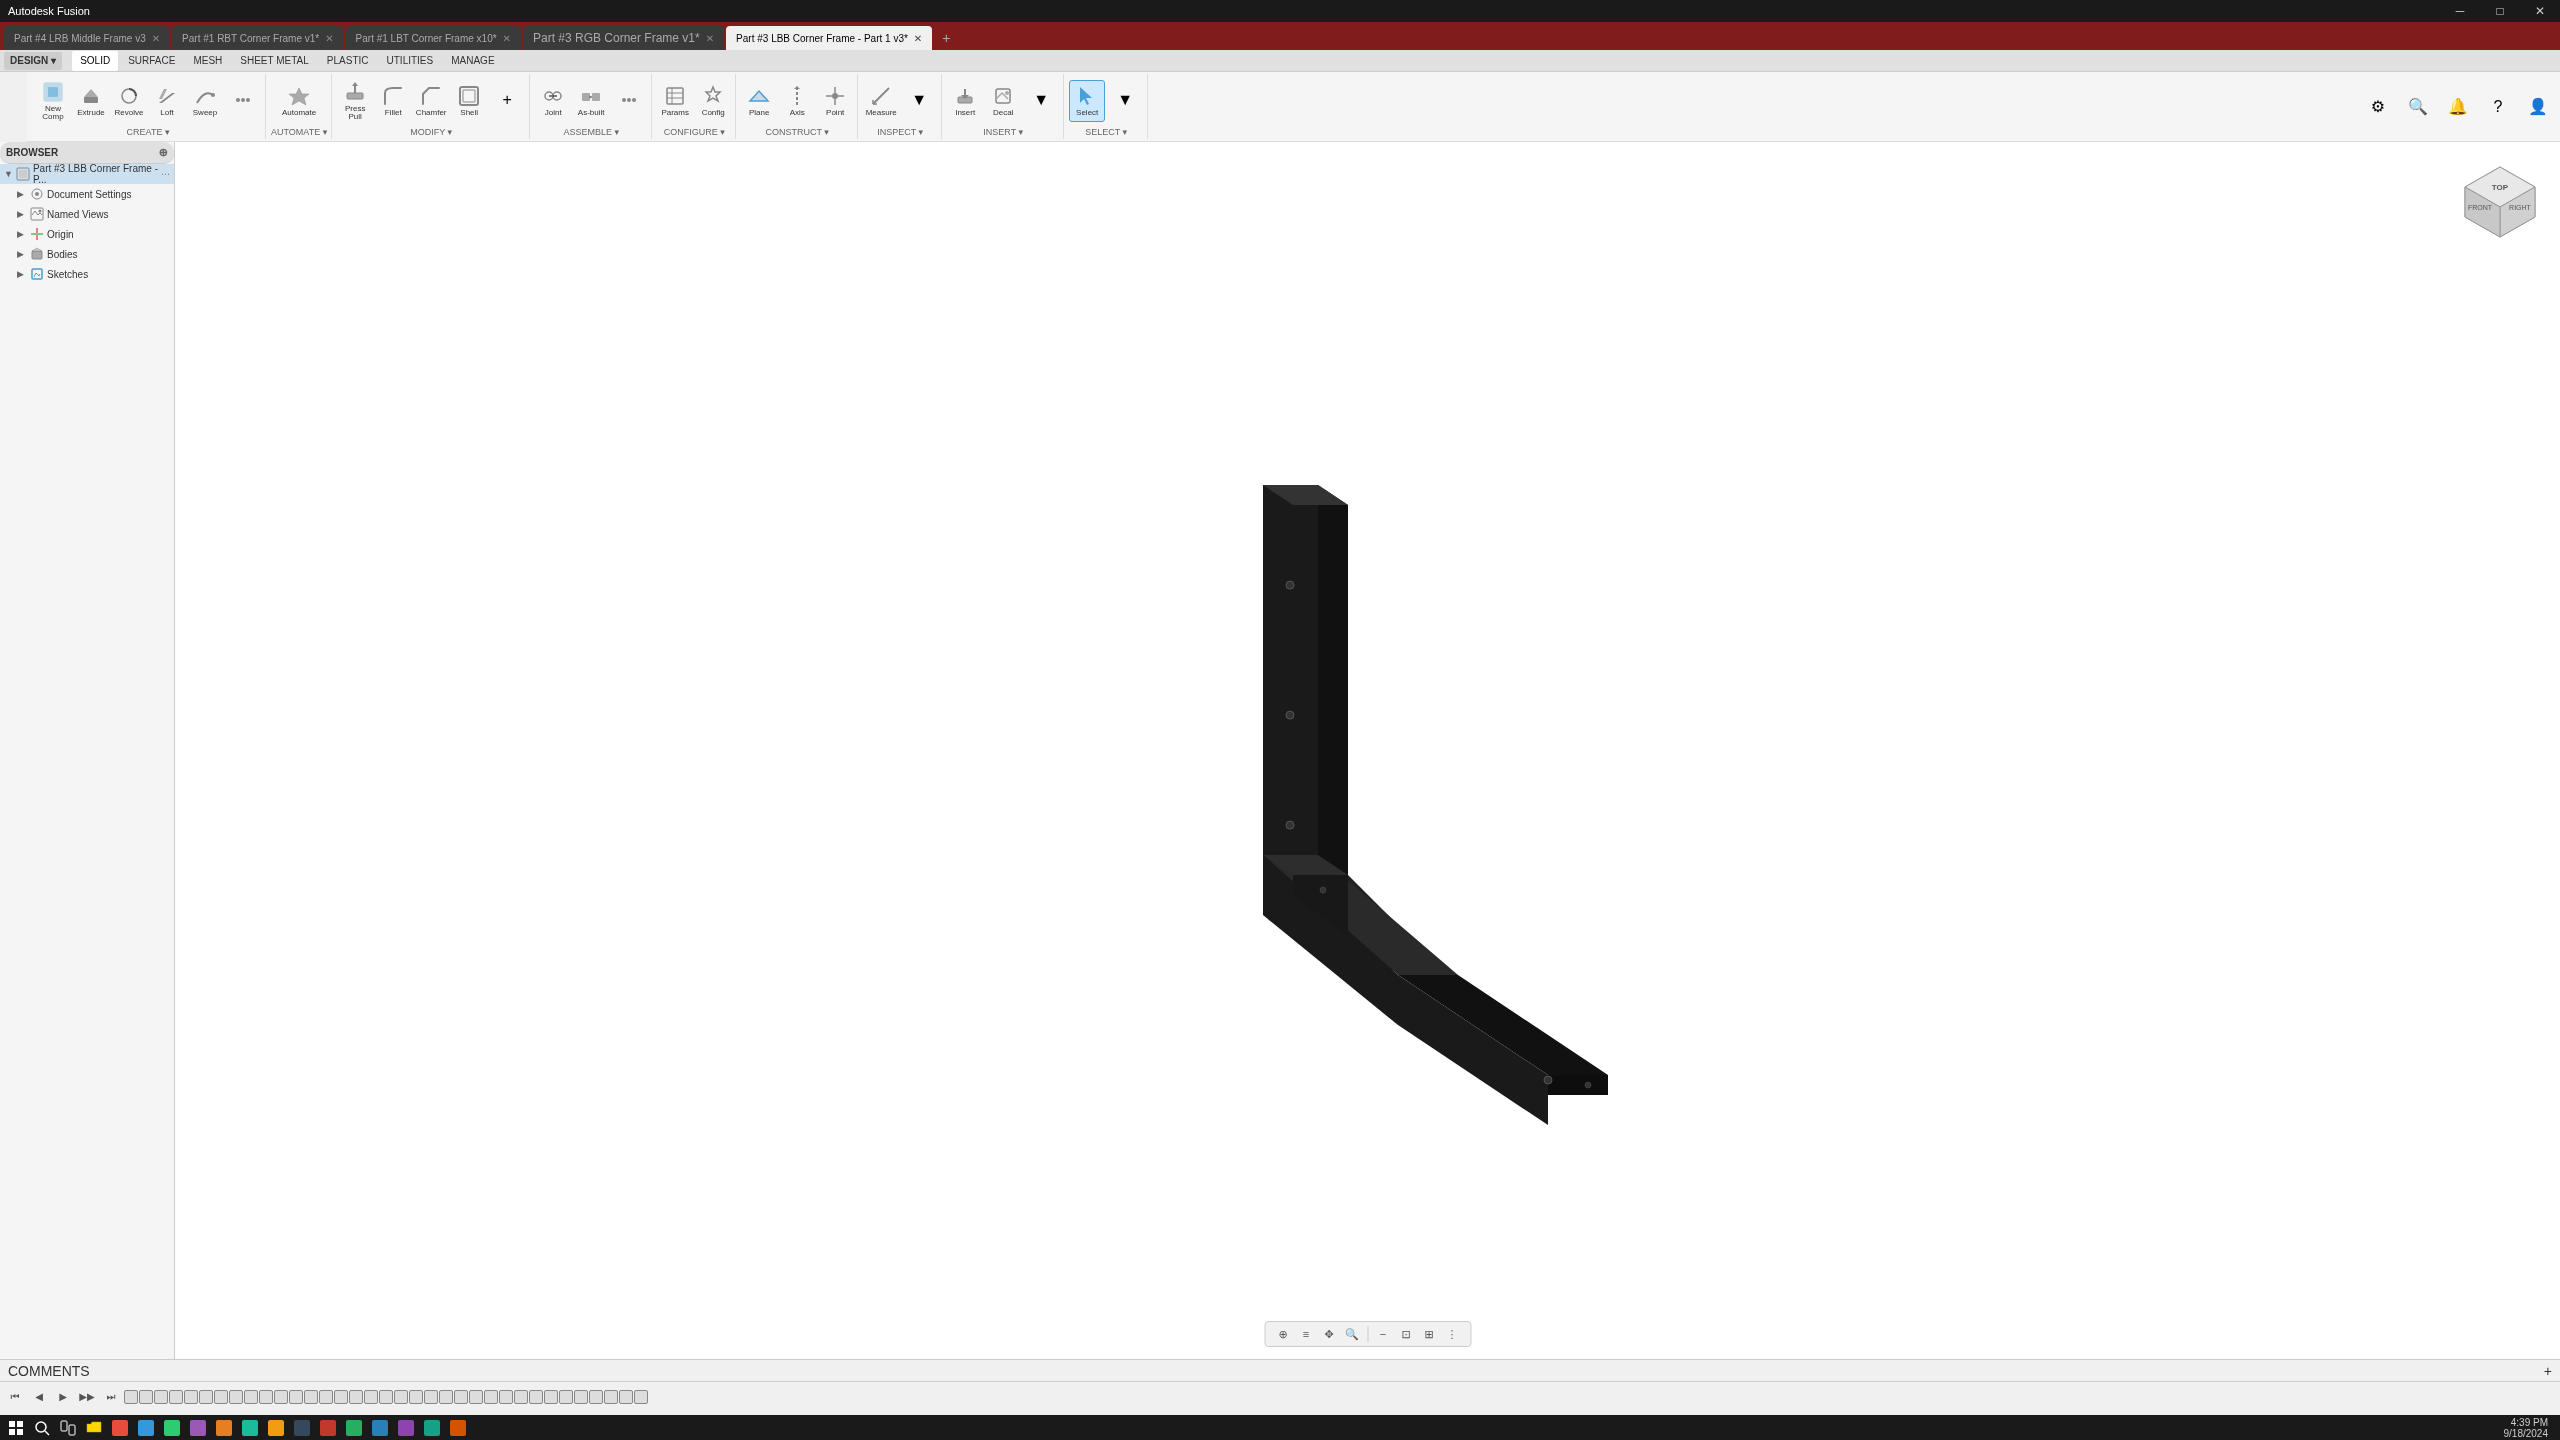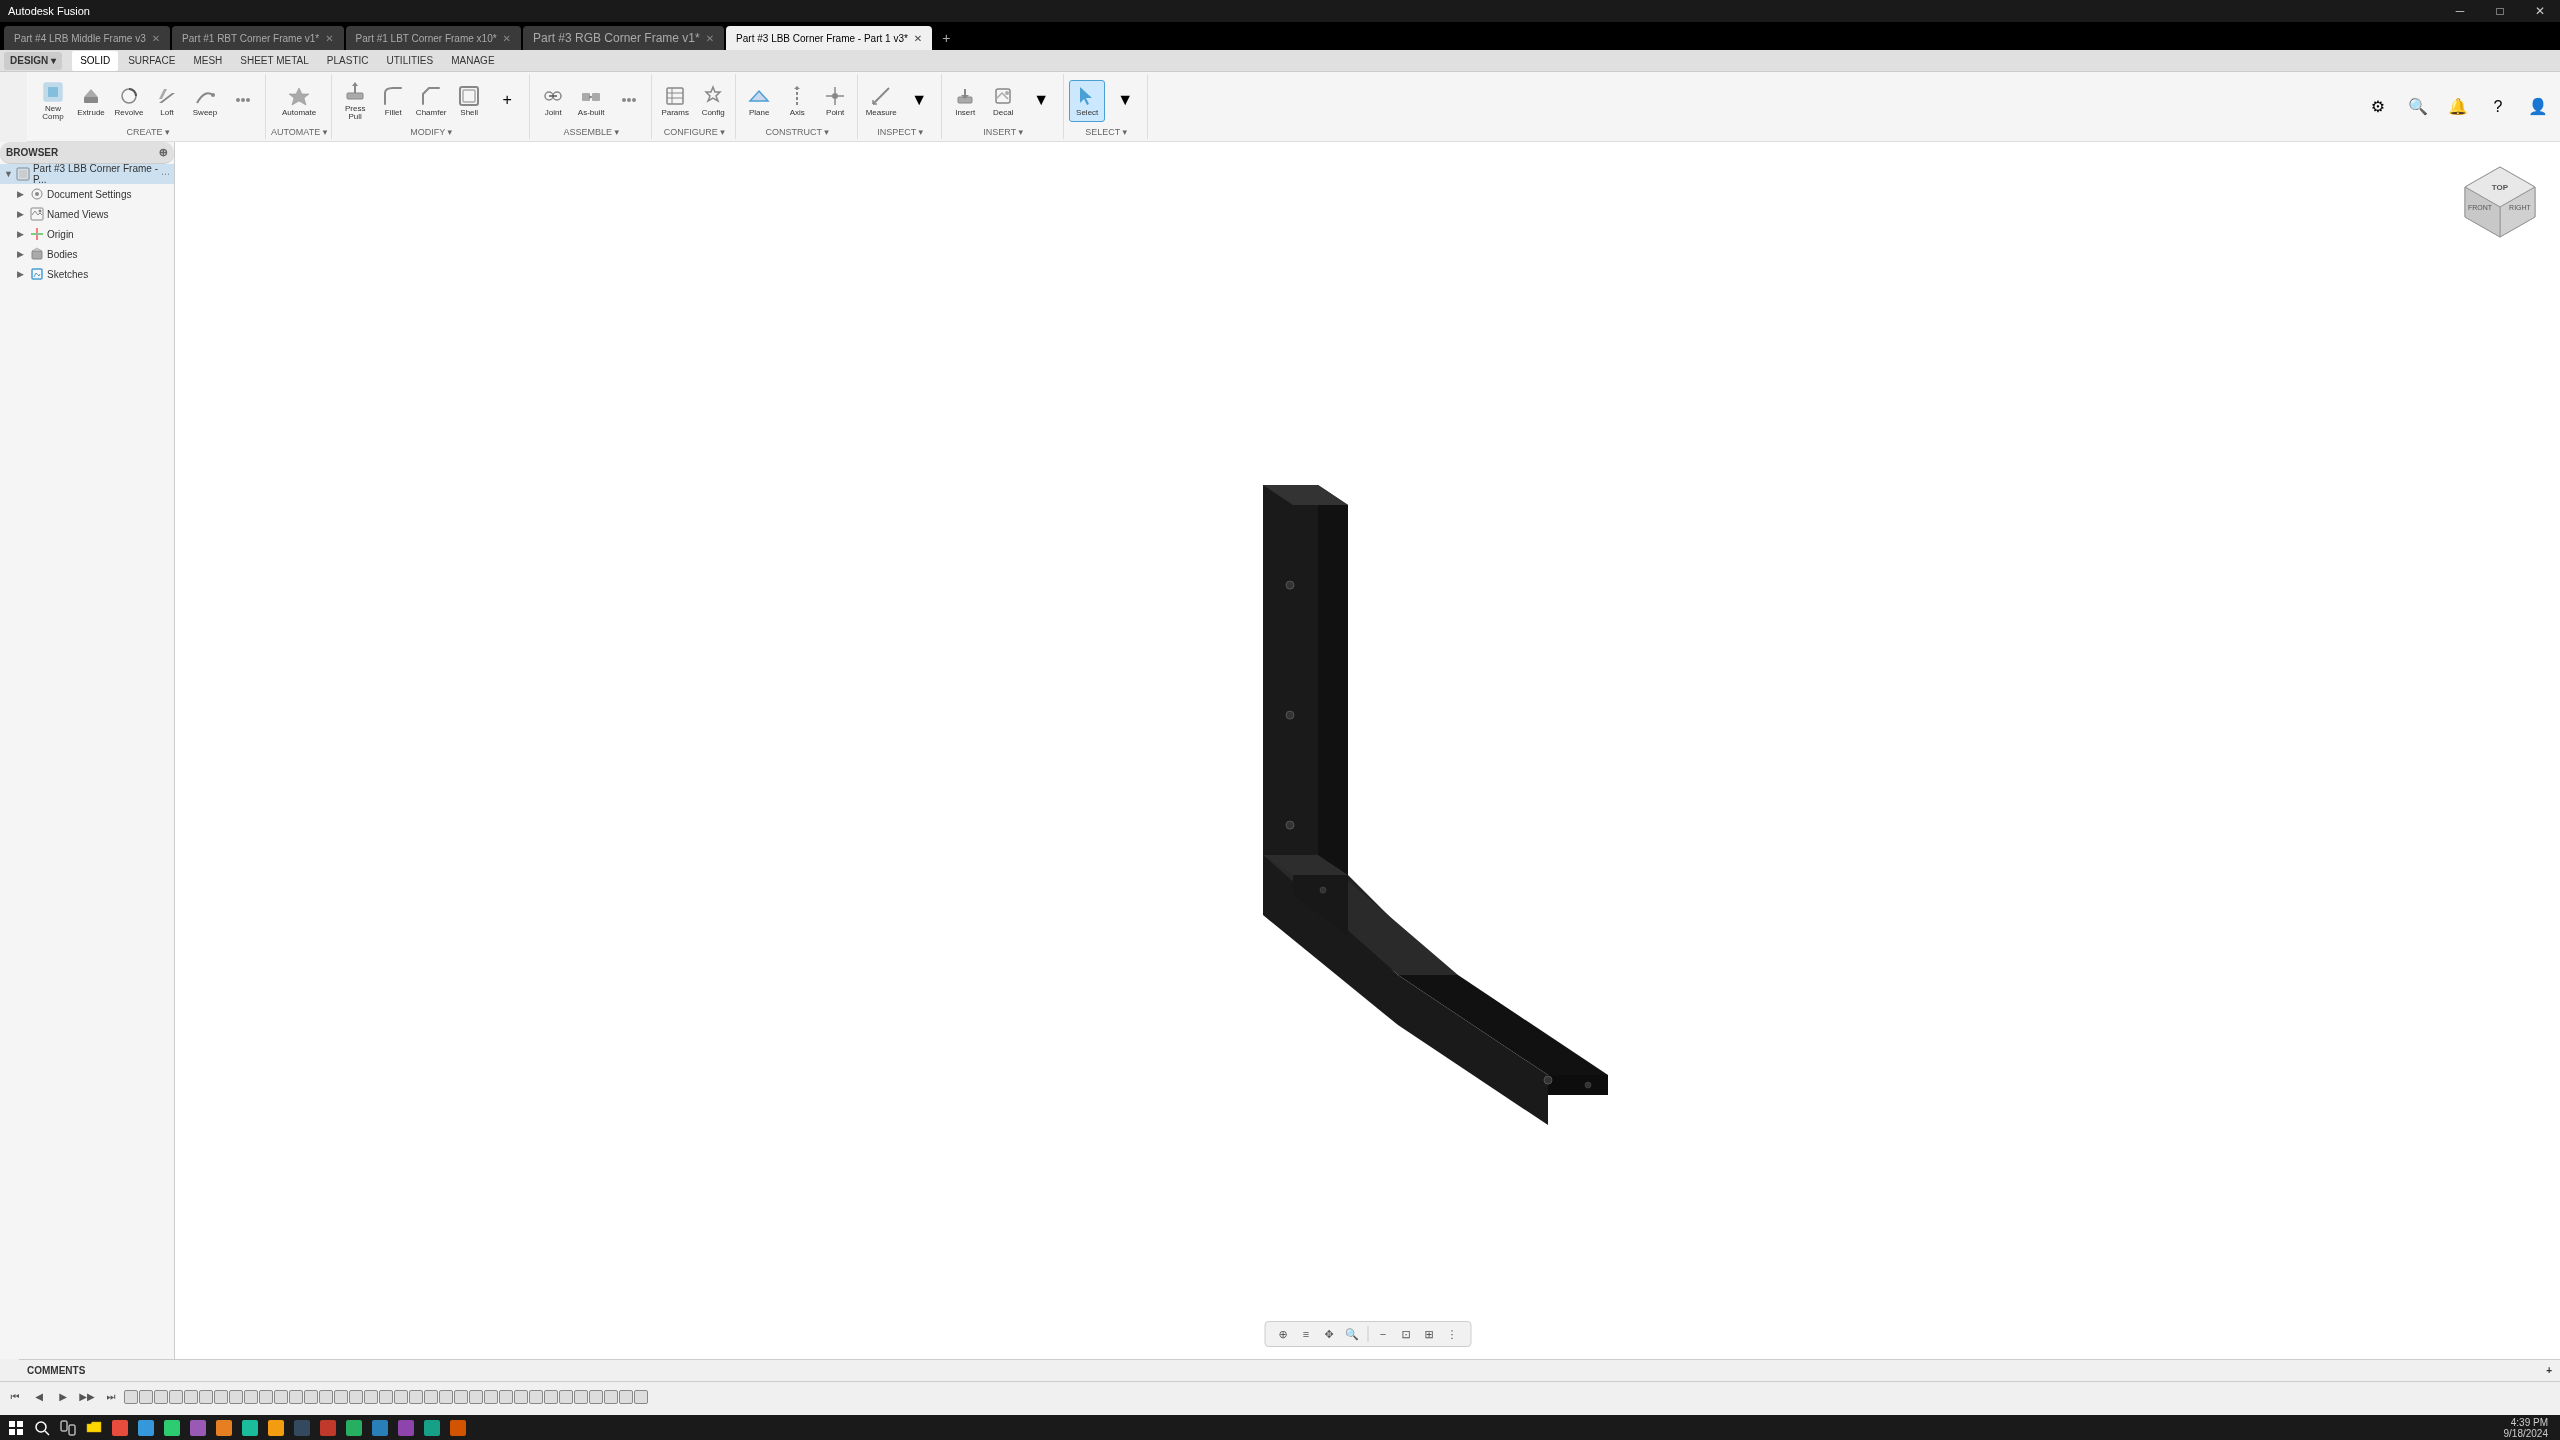"Part #4 LRB Middle Frame" #tab-bar { background: #000000 -> #7f1d1d }
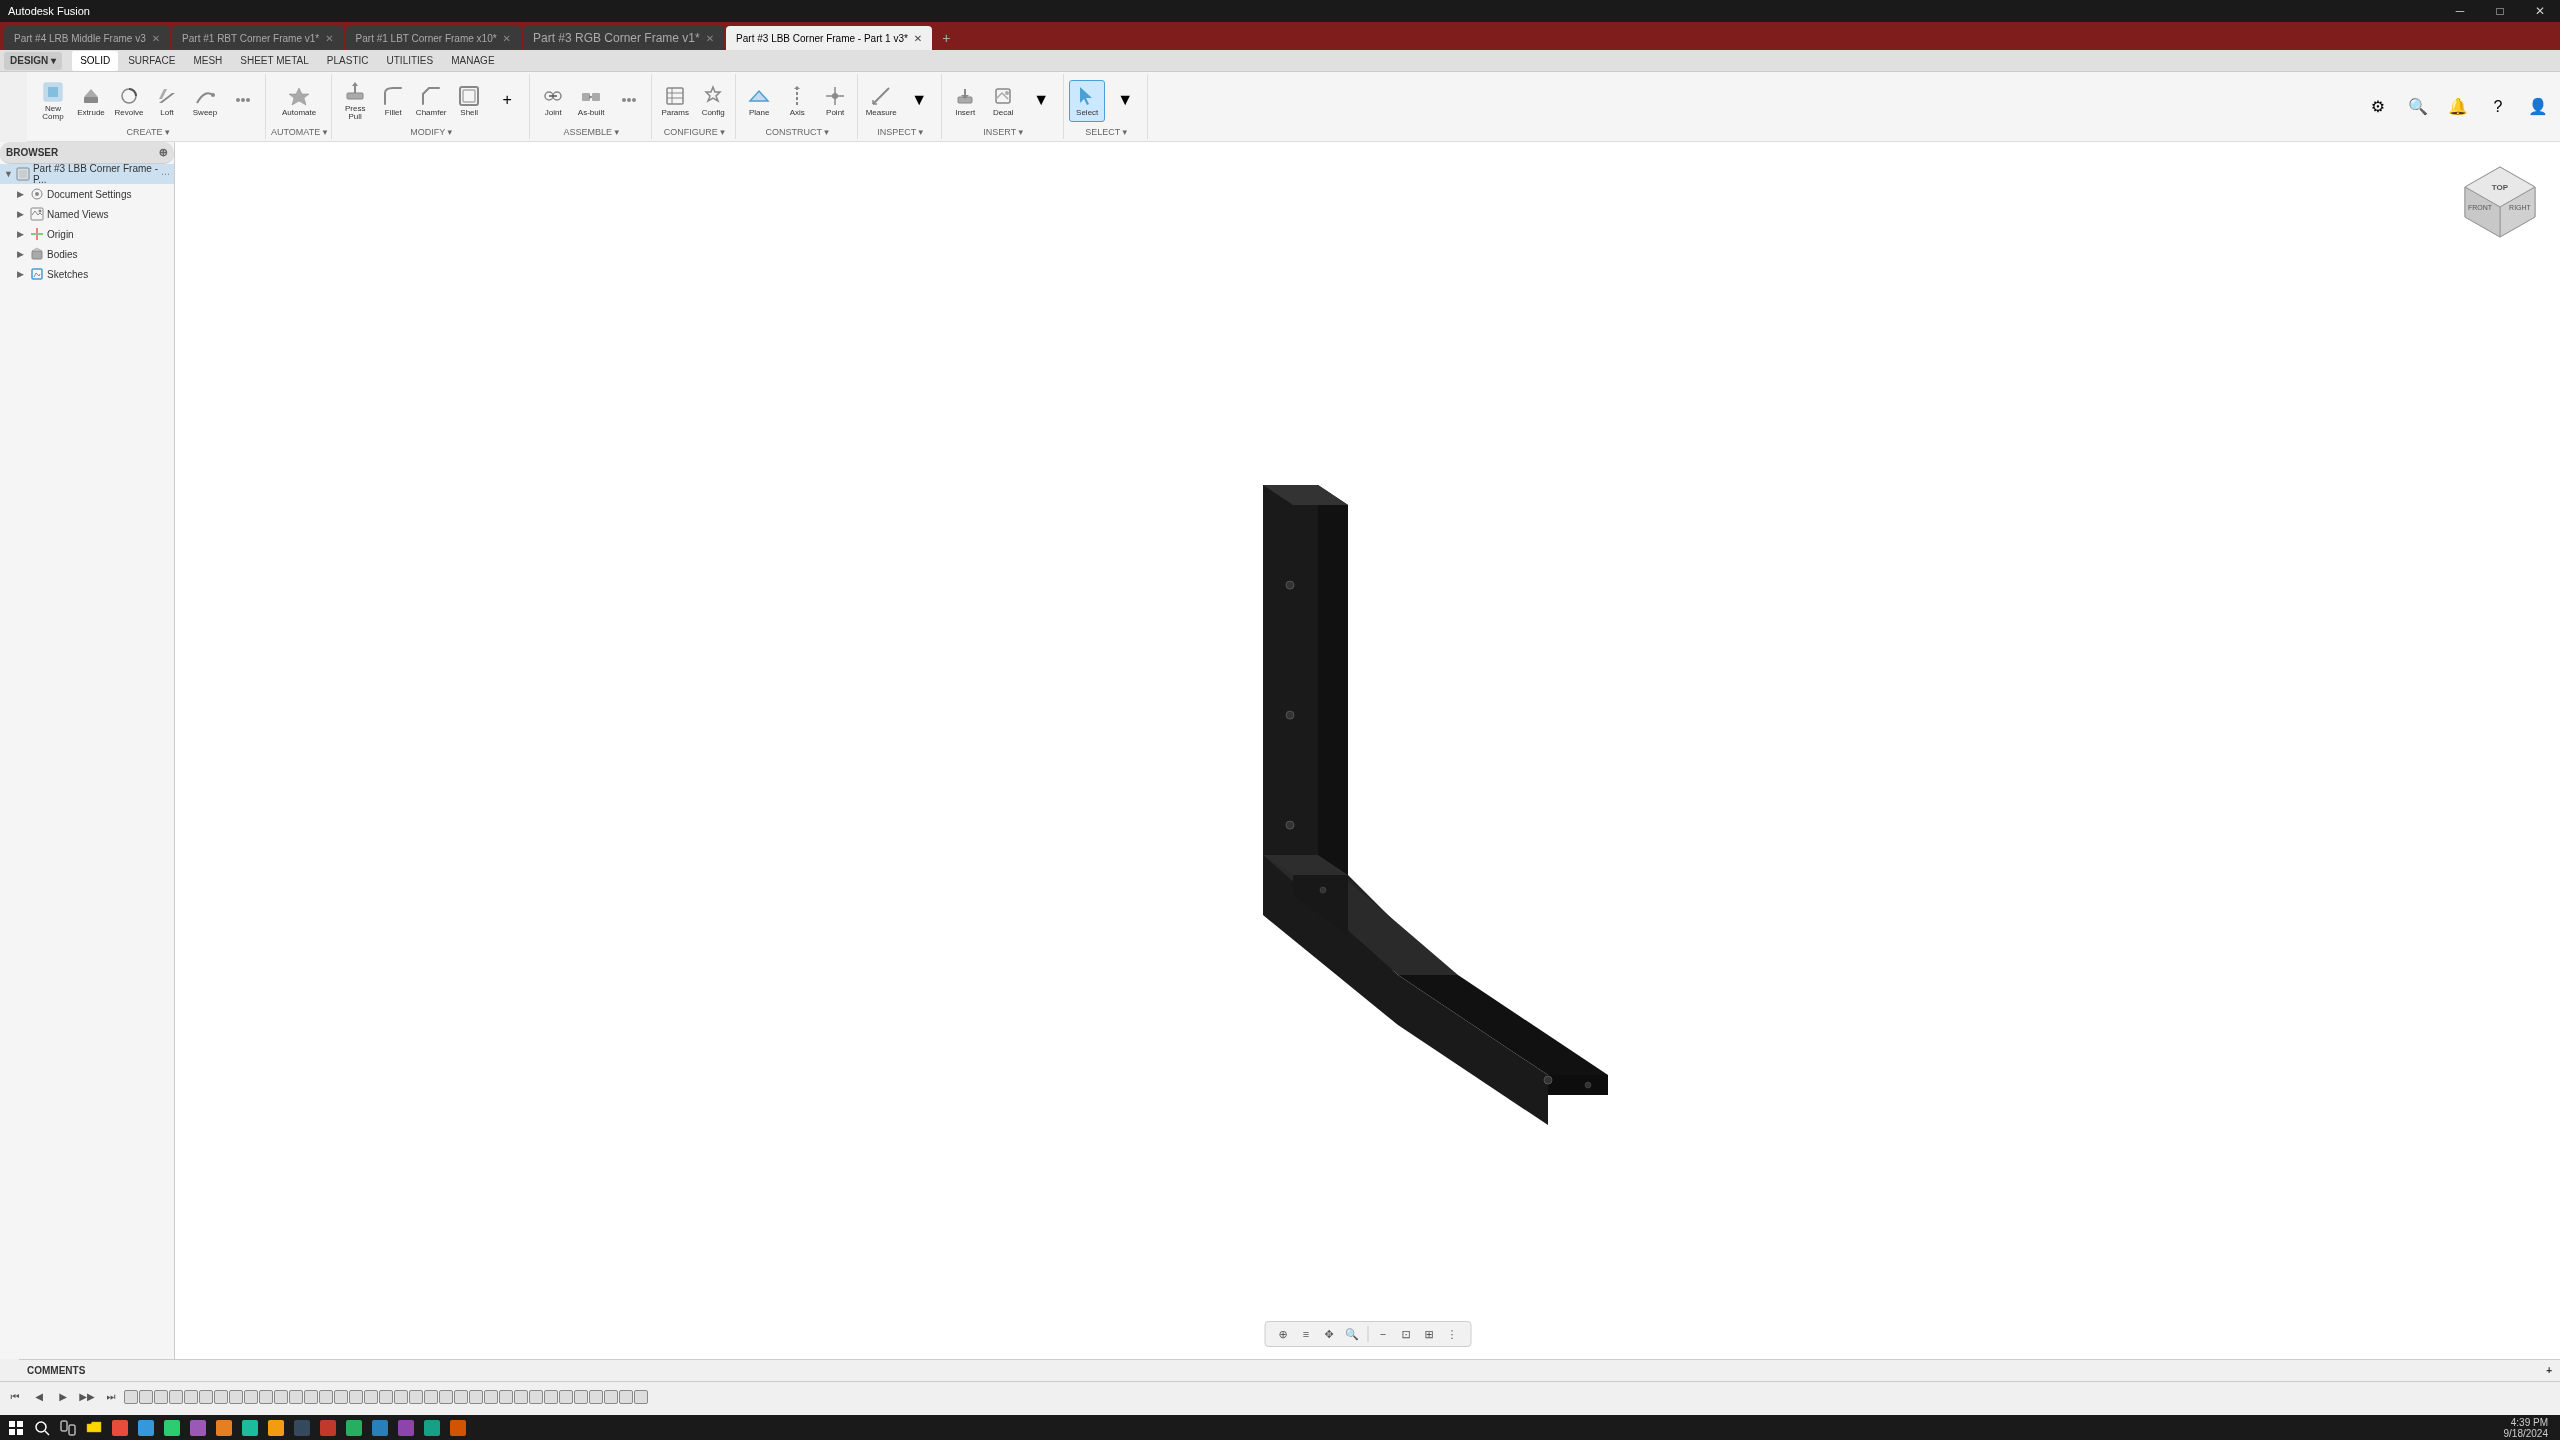"COMMENTS" #comments-bar { font-size: 10px -> 14px; font-weight: bold -> normal; margin-left: 19px -> none }
